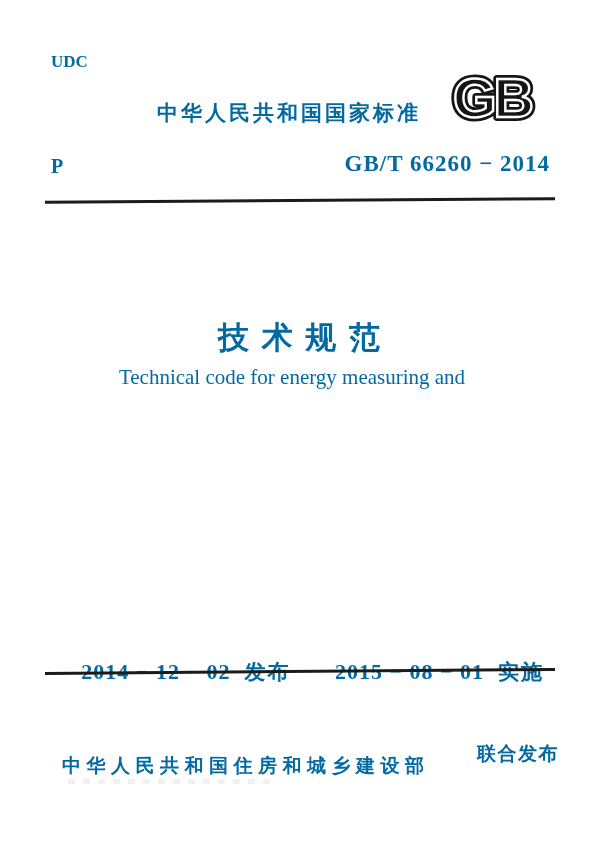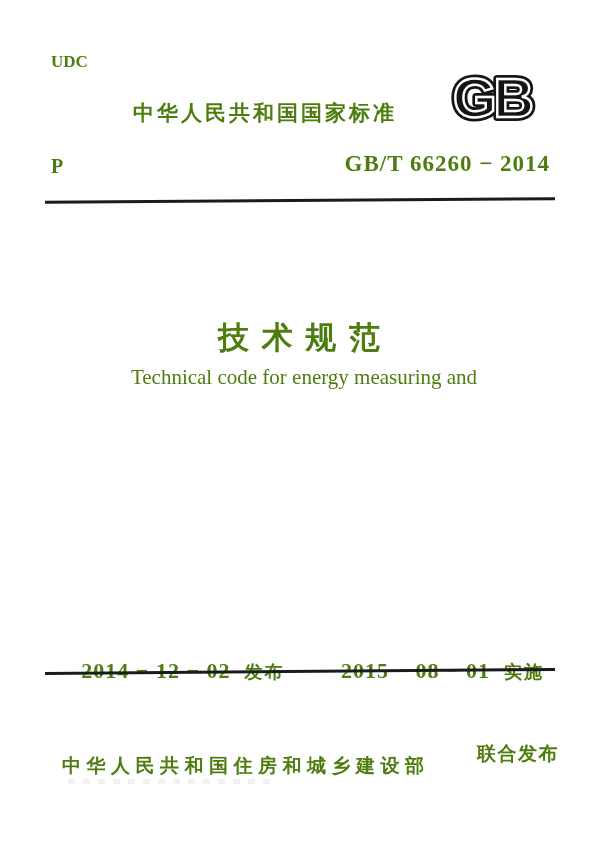"UDC" .page { color: #4d7c0f -> #0369a1 }
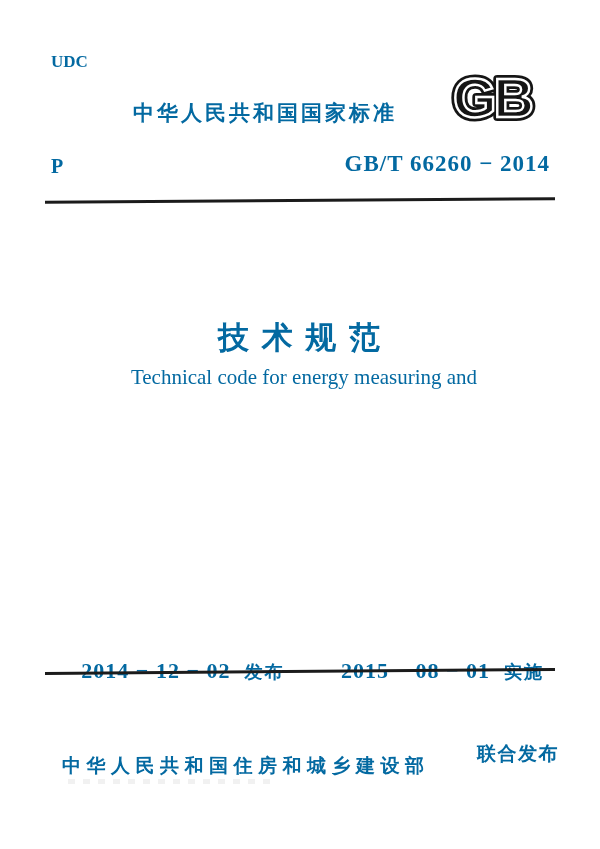"中华人民共和国国家标准" .national-heading { left: 133px -> 157px }
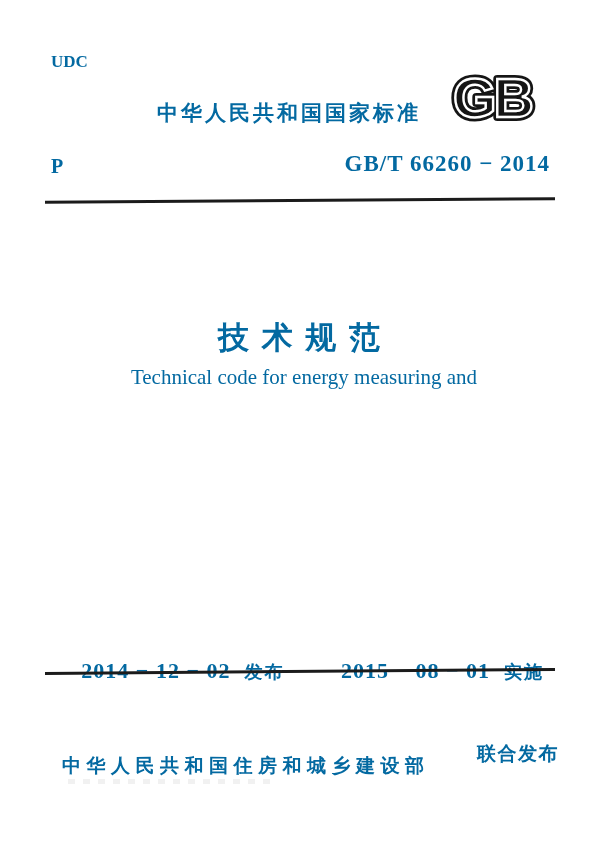"Technical code for energy measuring" .title-en { margin-left: 12px -> none }
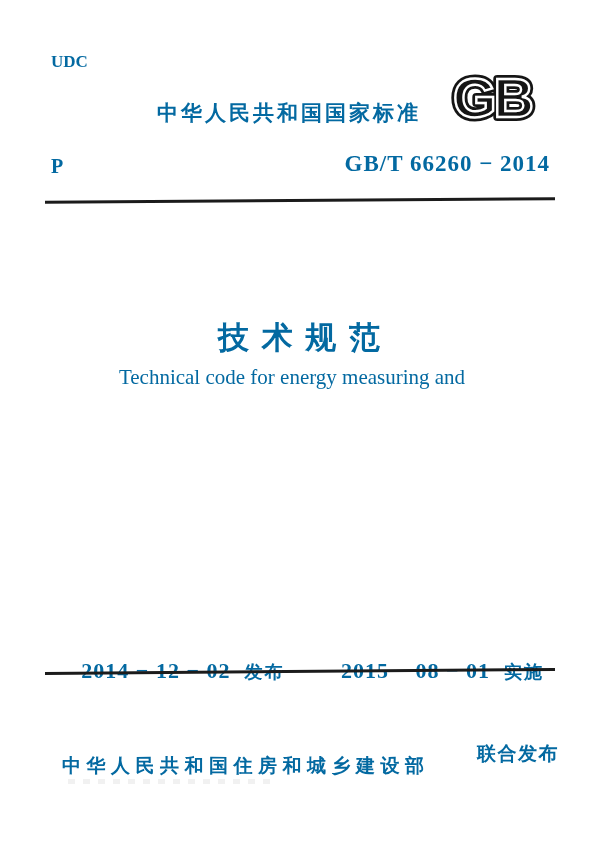"实施" .date-label { font-size: 18px -> 21px }
